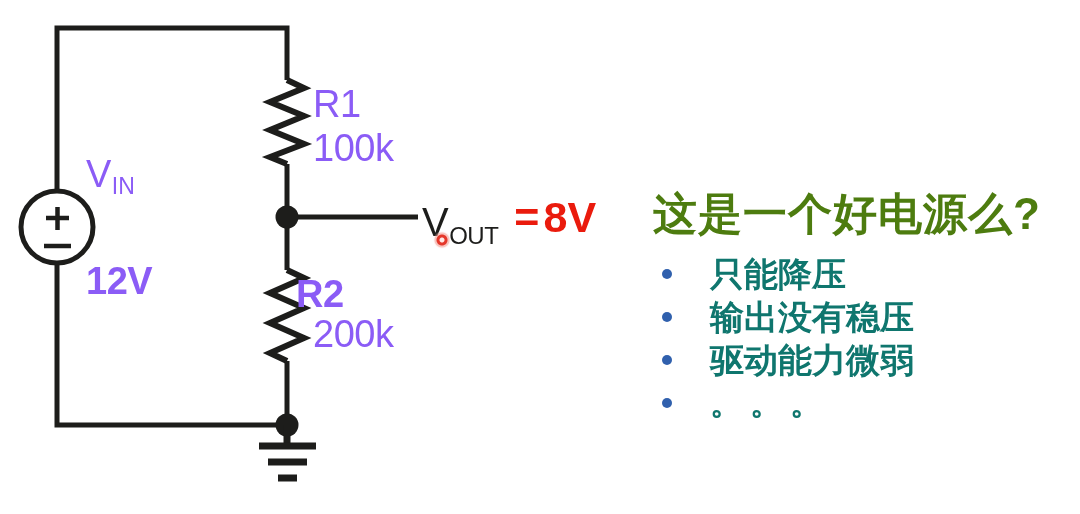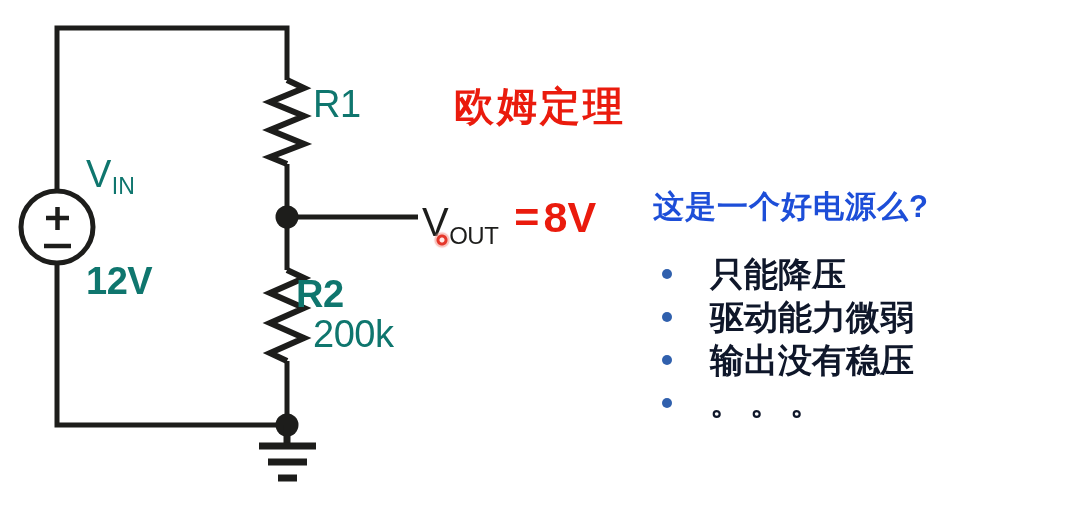"R1" .lbl { color: #0f766e -> #8b5cf6 }
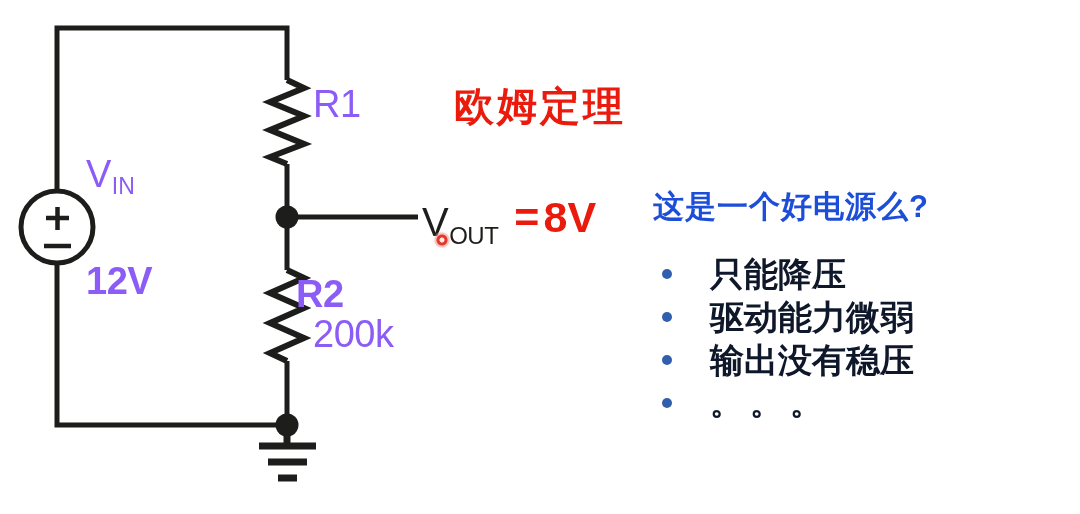"欧姆定理" div.red-title { html: <div>欧姆定理</div> -> none }
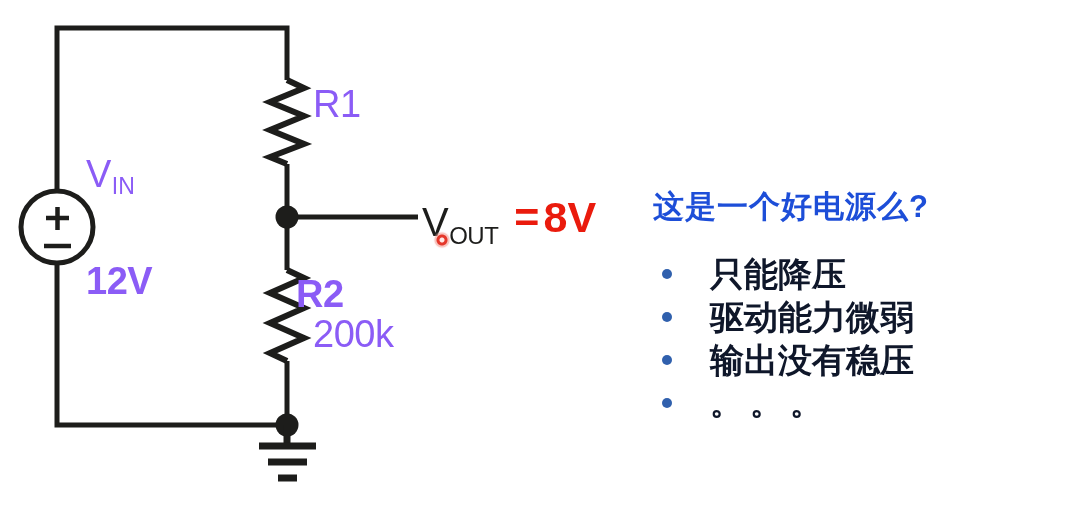"100k" div.lbl { html: none -> <div>100k</div> }
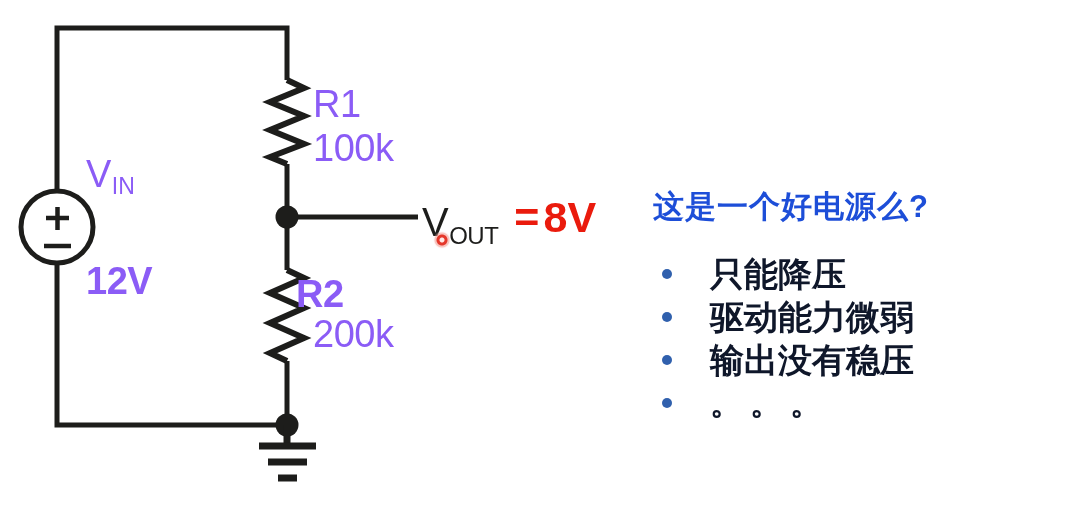"这是一个好电源么?" .question { color: #1d4ed8 -> #4d7c0f; font-size: 31px -> 44px }
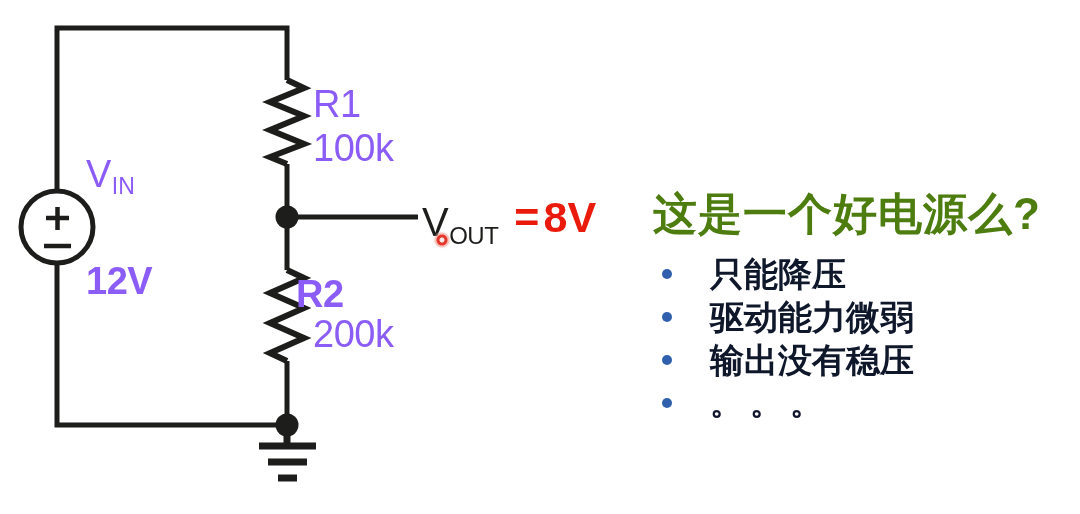"只能降压" .bullet-text { color: #0f172a -> #0f766e }
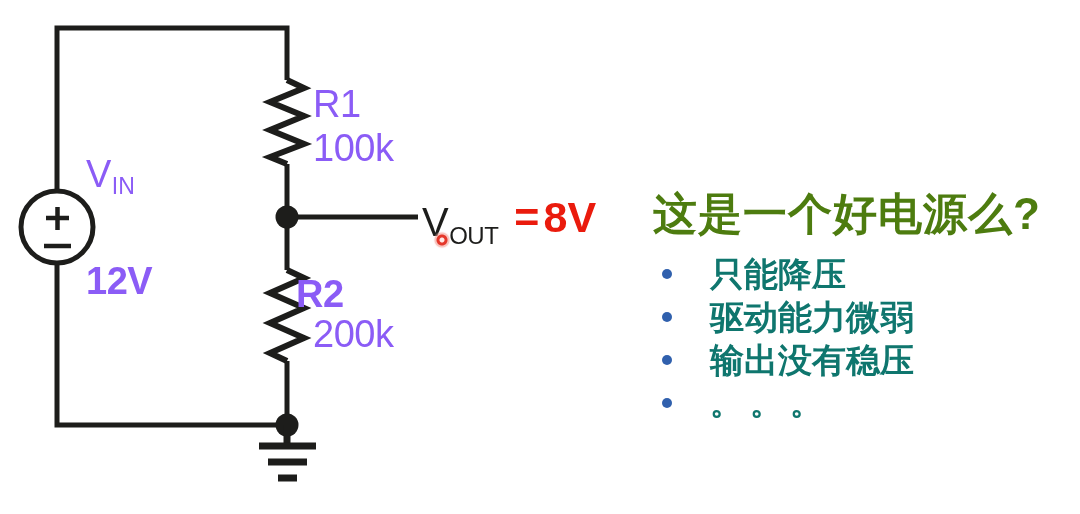"驱动能力微弱" div.bullet-row { order: before "输出没有稳压" -> after "输出没有稳压" }
